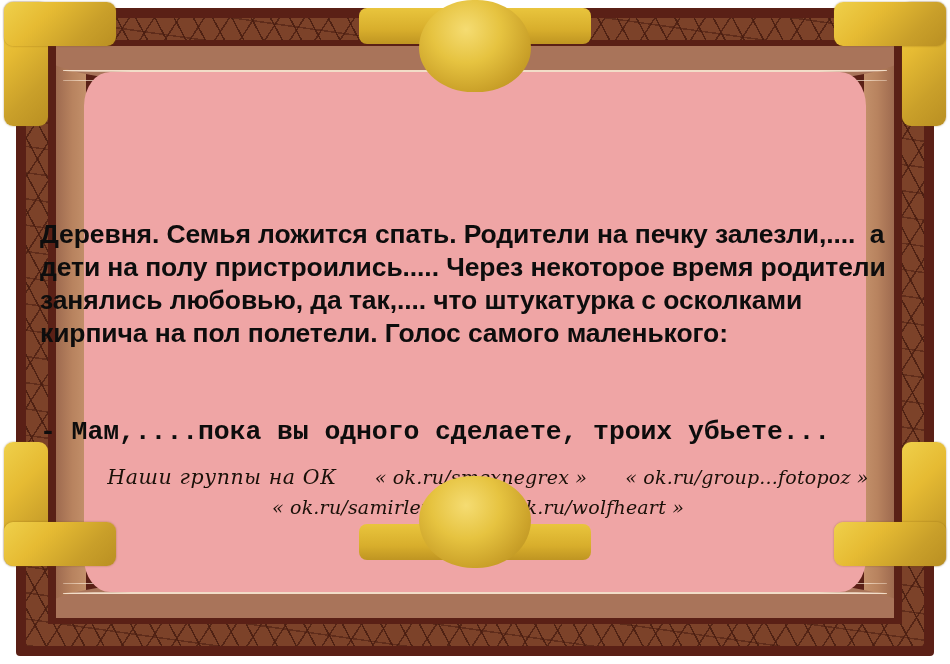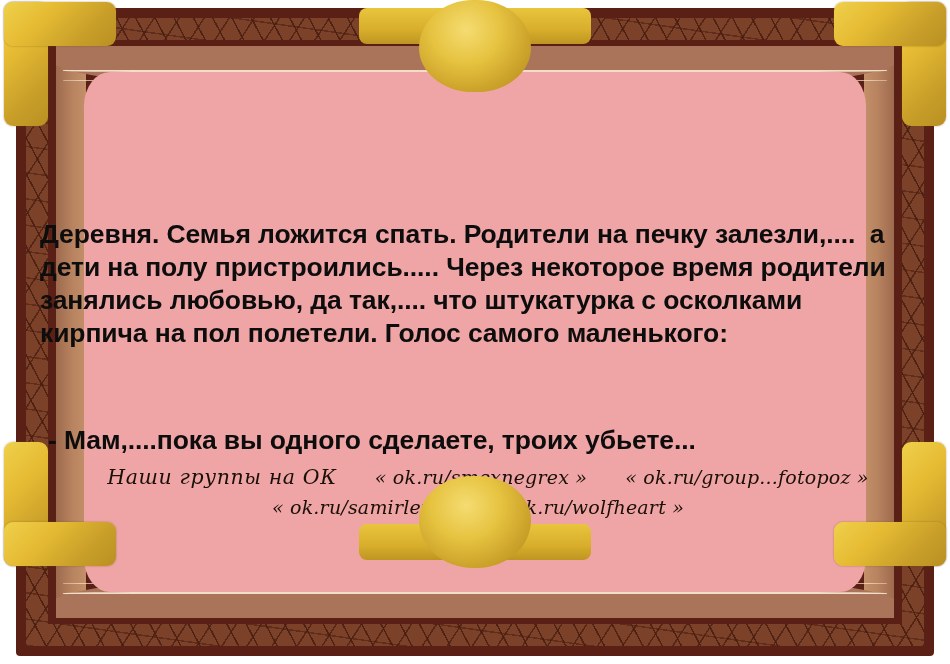"- Мам,....пока вы одного сделаете," .joke .punch { font-family: none -> Liberation Mono, monospace; margin: 8px -> 0 }
